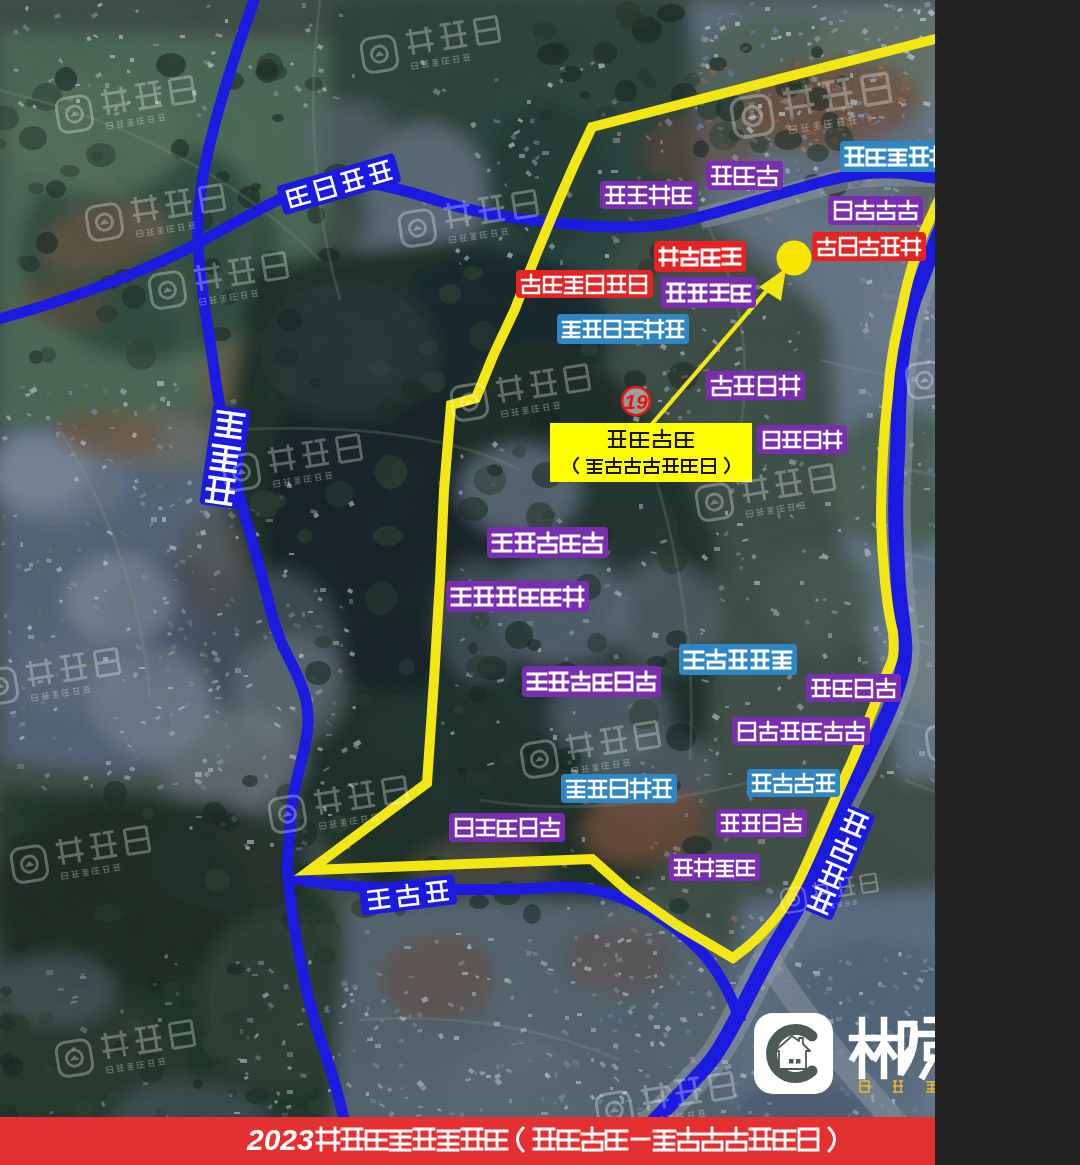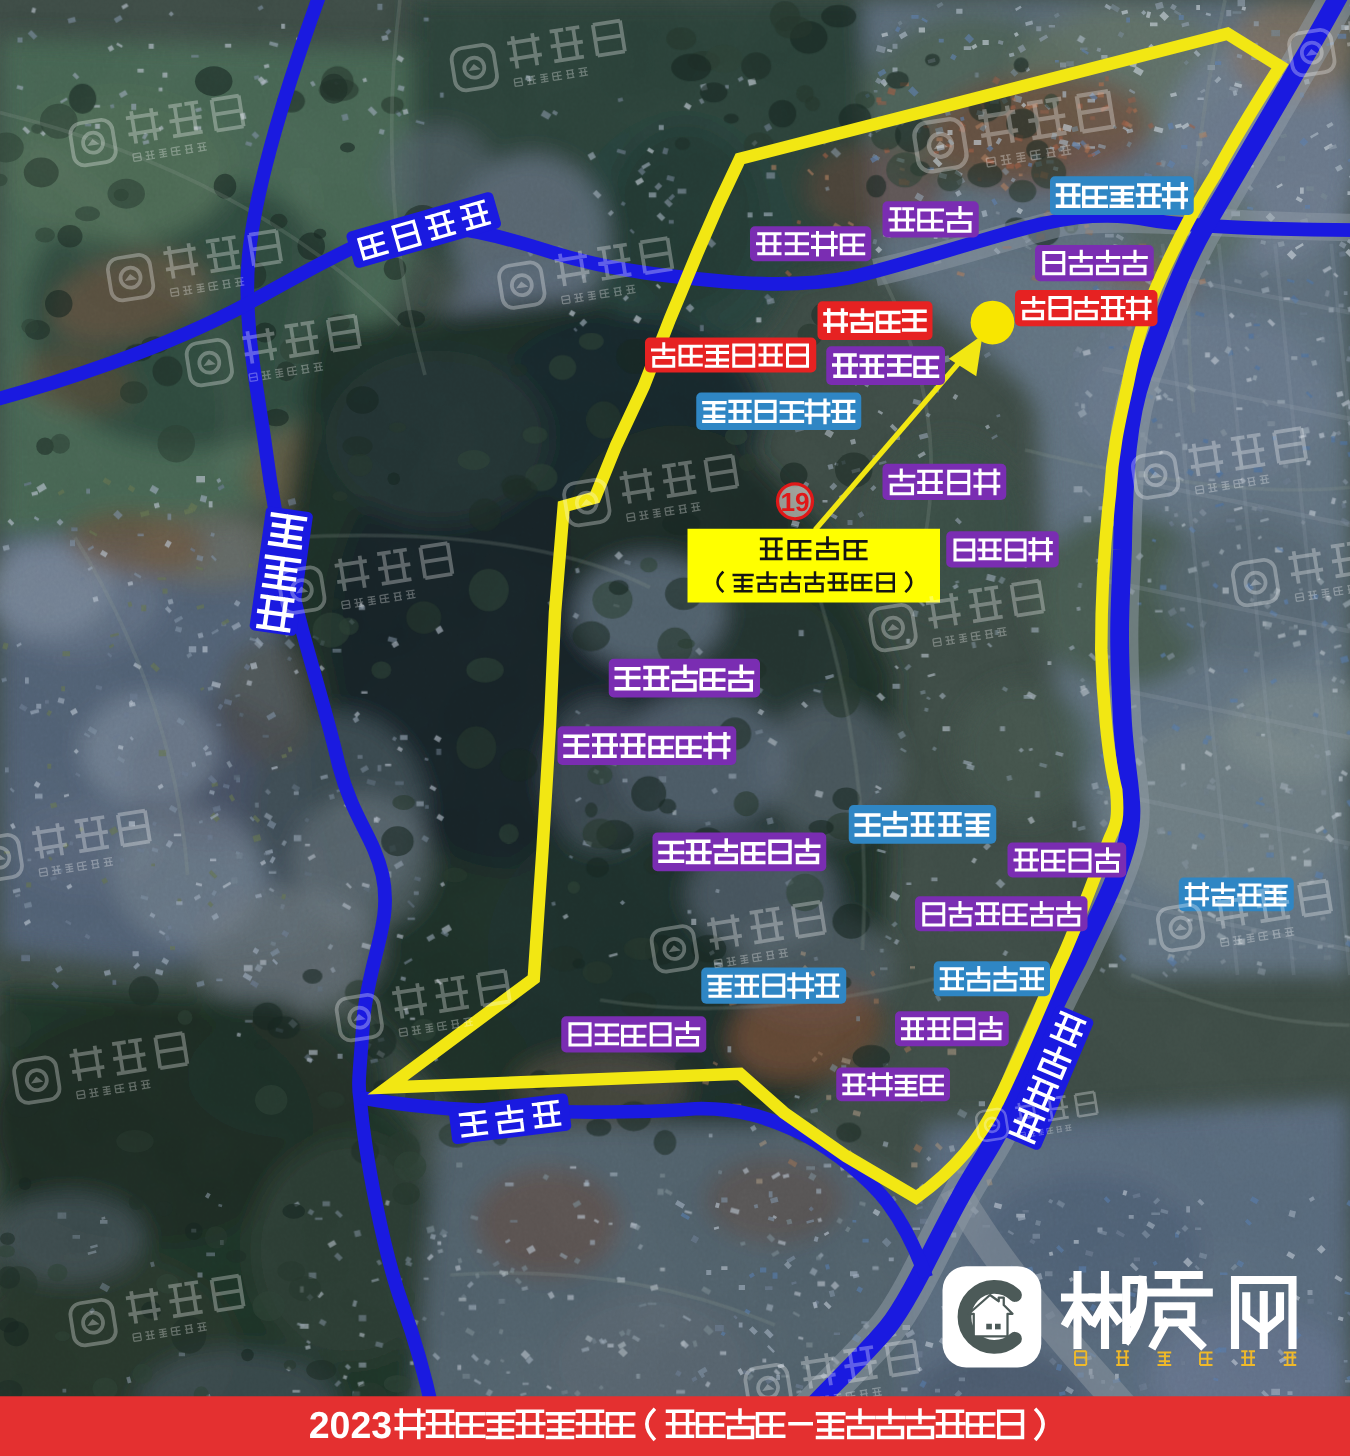"19" #map { font-style: none -> italic; width: 1080px -> 935px }
